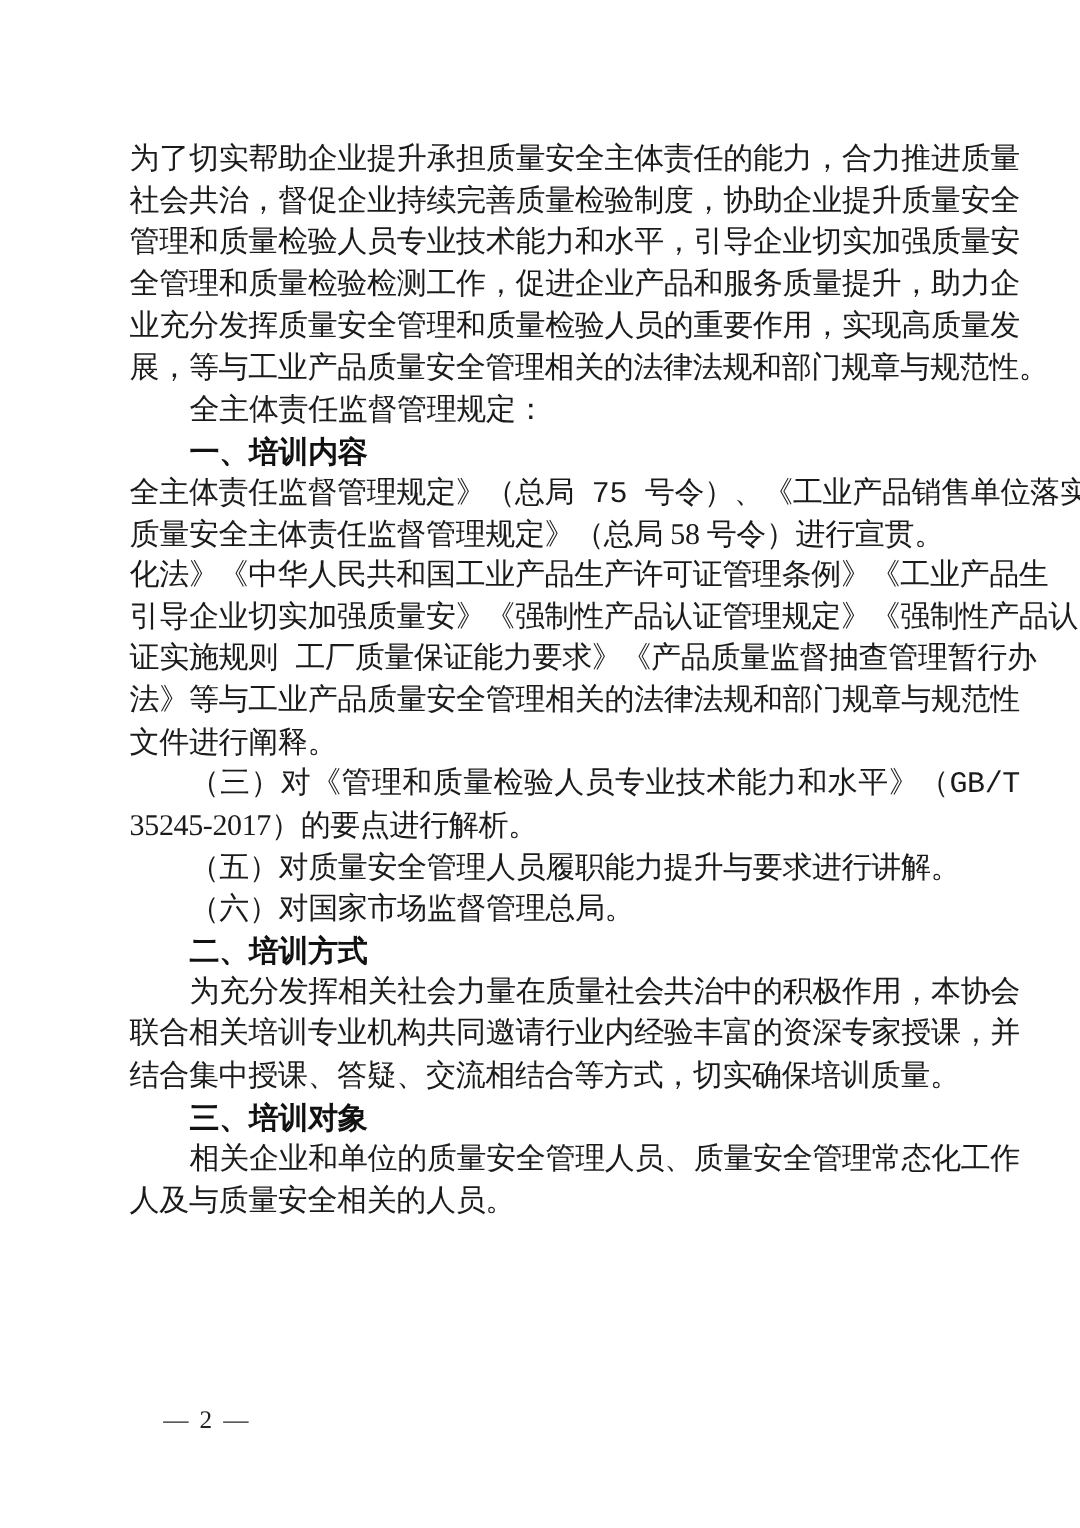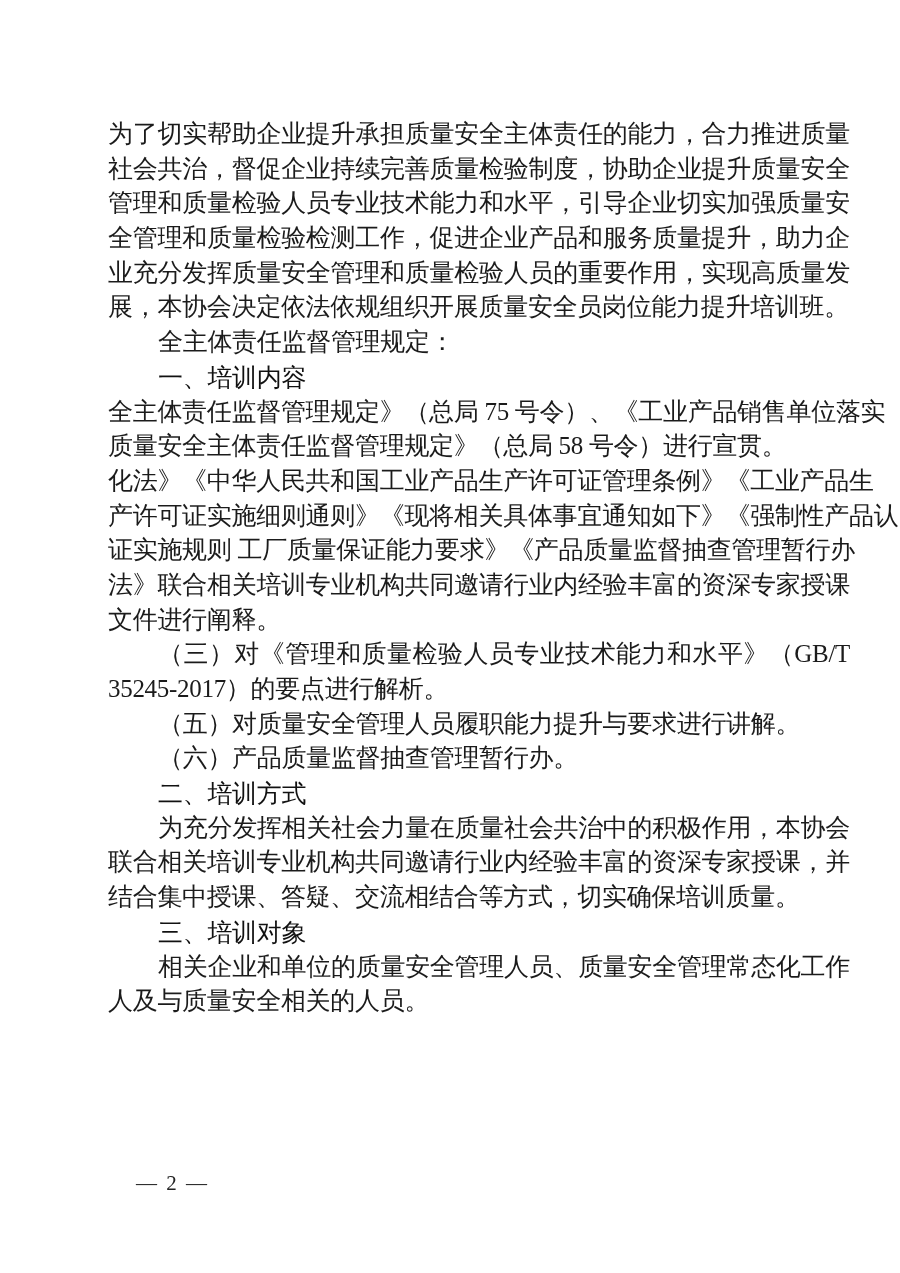"为了切实帮助企业提升承担质量安全主体责任的能力，合力推进质量" .line.fill { font-family: none -> Liberation Mono, monospace }
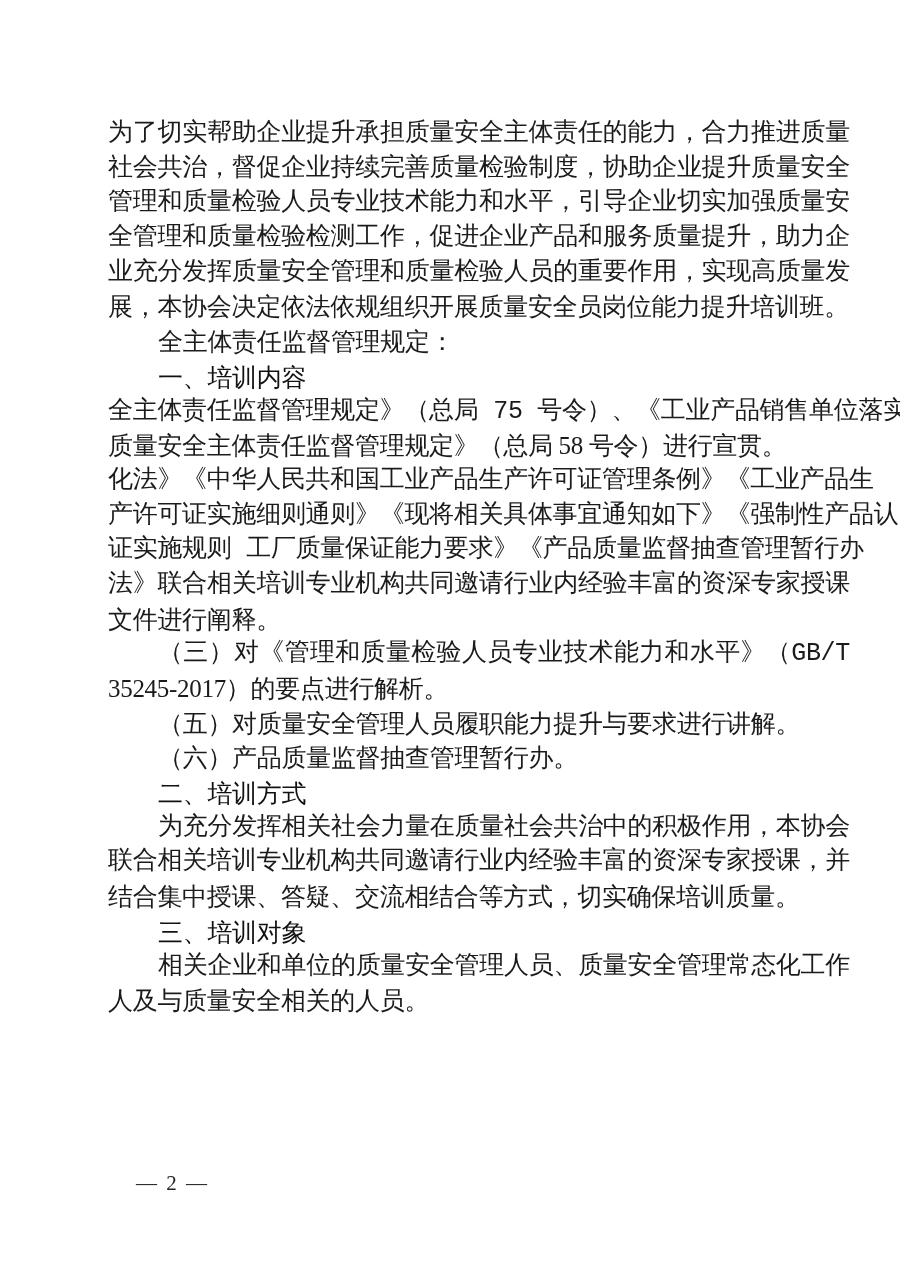"展，本协会决定依法依规组织开展质量安全员岗位能力提升培训班。" div.line { text: 本协会决定依法依规组织开展质量安全员岗位能力提升培训班 -> 等与工业产品质量安全管理相关的法律法规和部门规章与规范性 }
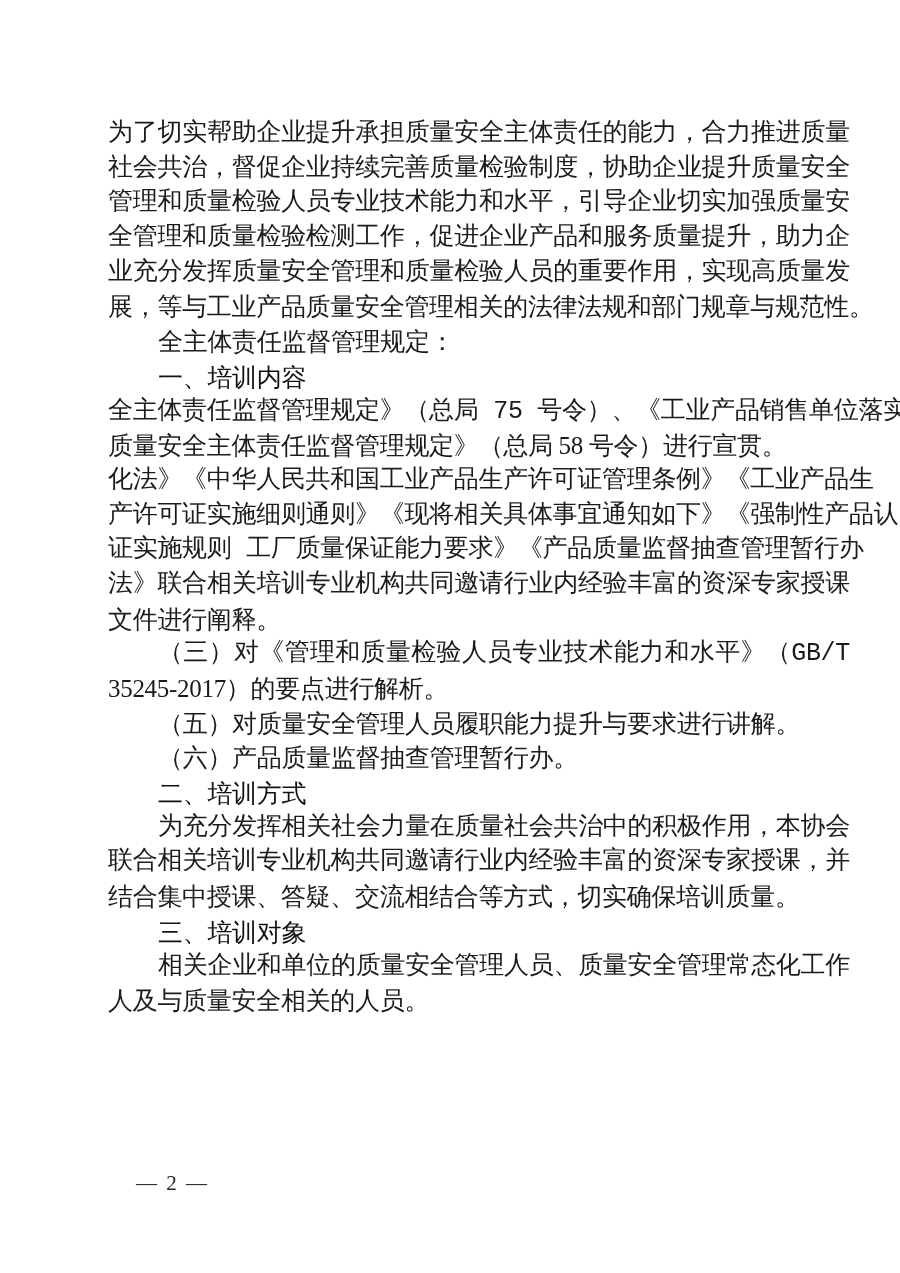"一、培训内容" .para.heading .line { font-weight: 400 -> 700 }
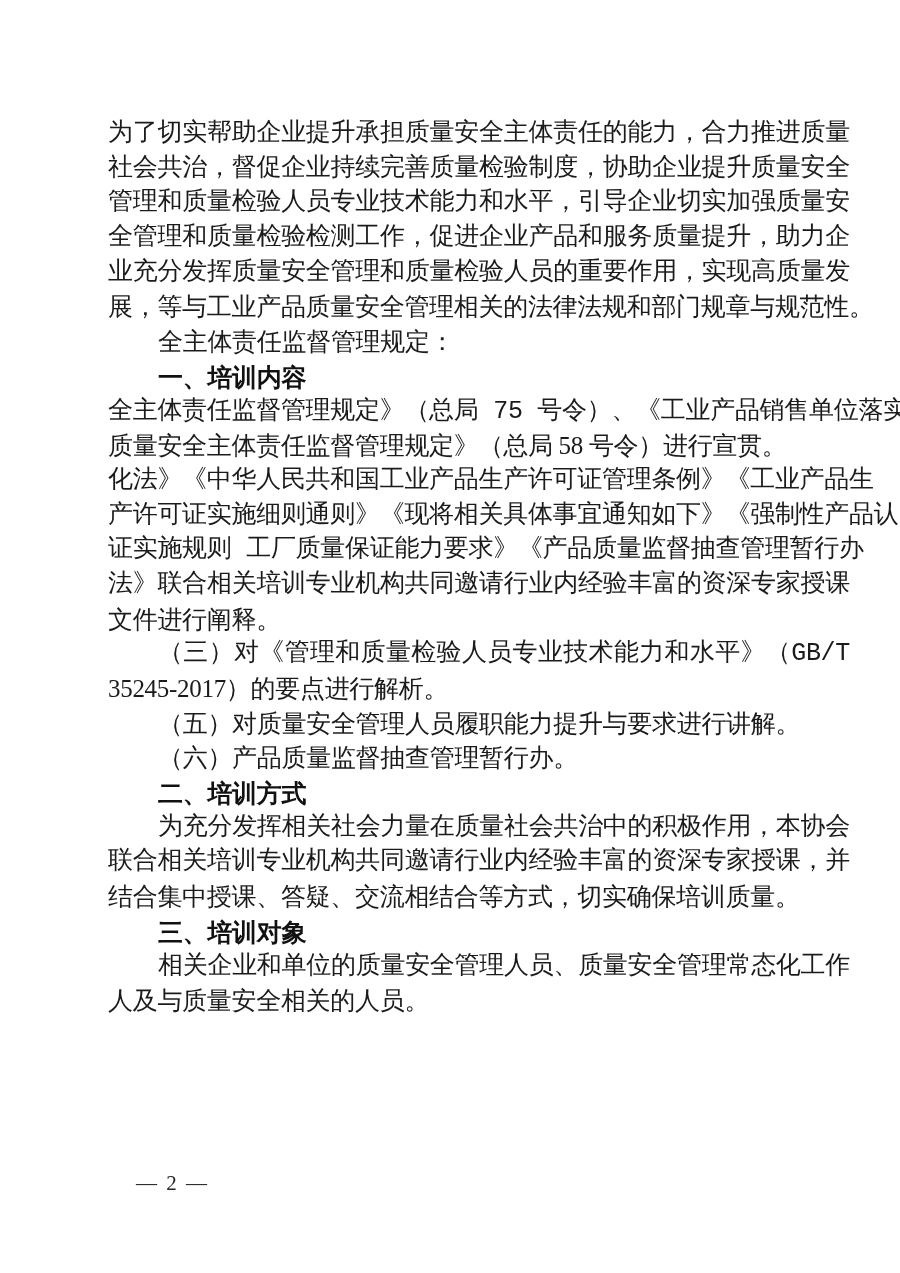"产许可证实施细则通则》《现将相关具体事宜通知如下》《强制性产品认" div.line { text: 产许可证实施细则通则》《现将相关具体事宜通知如下 -> 引导企业切实加强质量安》《强制性产品认证管理规定 }
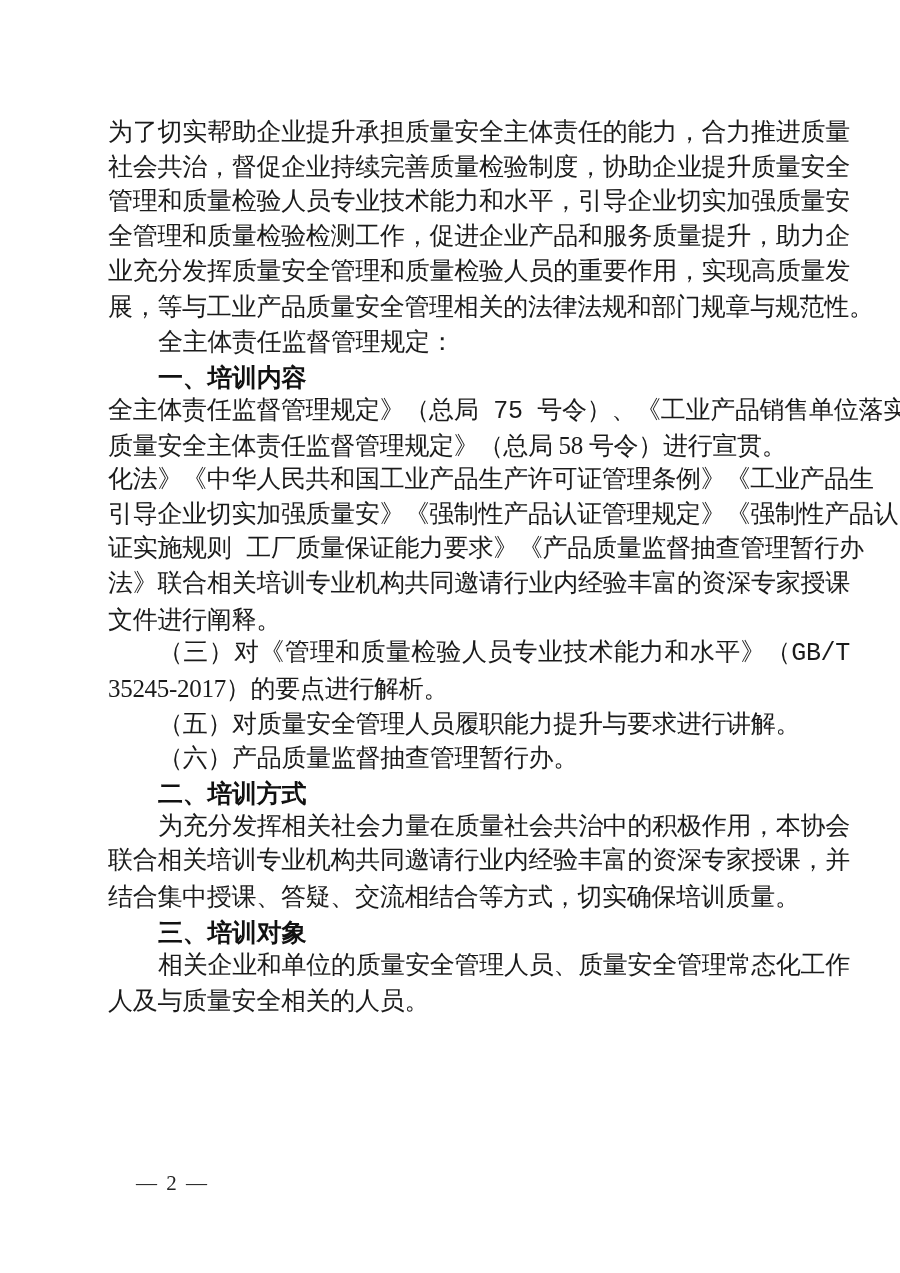"法》联合相关培训专业机构共同邀请行业内经验丰富的资深专家授课" div.line { text: 联合相关培训专业机构共同邀请行业内经验丰富的资深专家授课 -> 等与工业产品质量安全管理相关的法律法规和部门规章与规范性 }
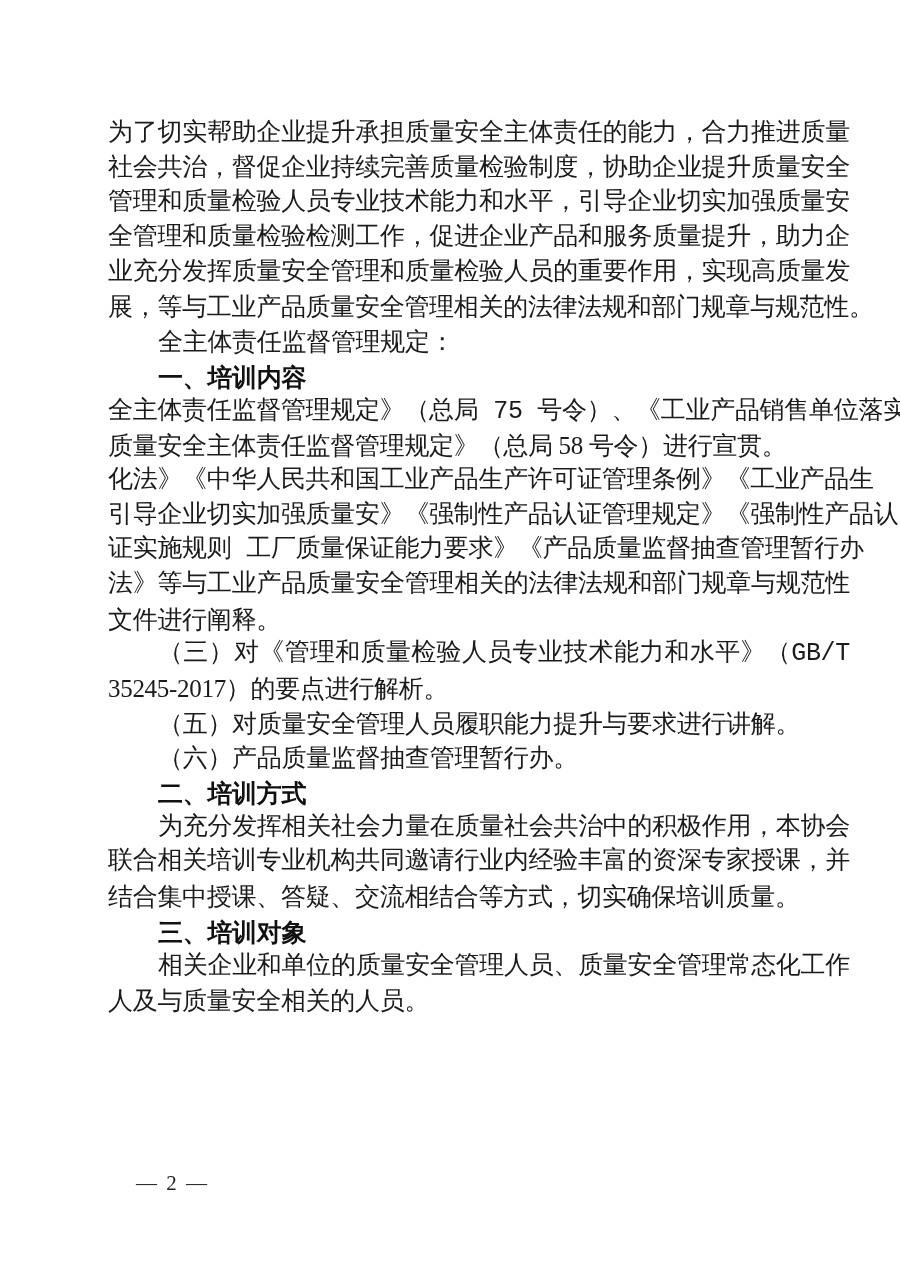"（六）产品质量监督抽查管理暂行办。" div.line { text: 产品质量监督抽查管理暂行办 -> 对国家市场监督管理总局 }
